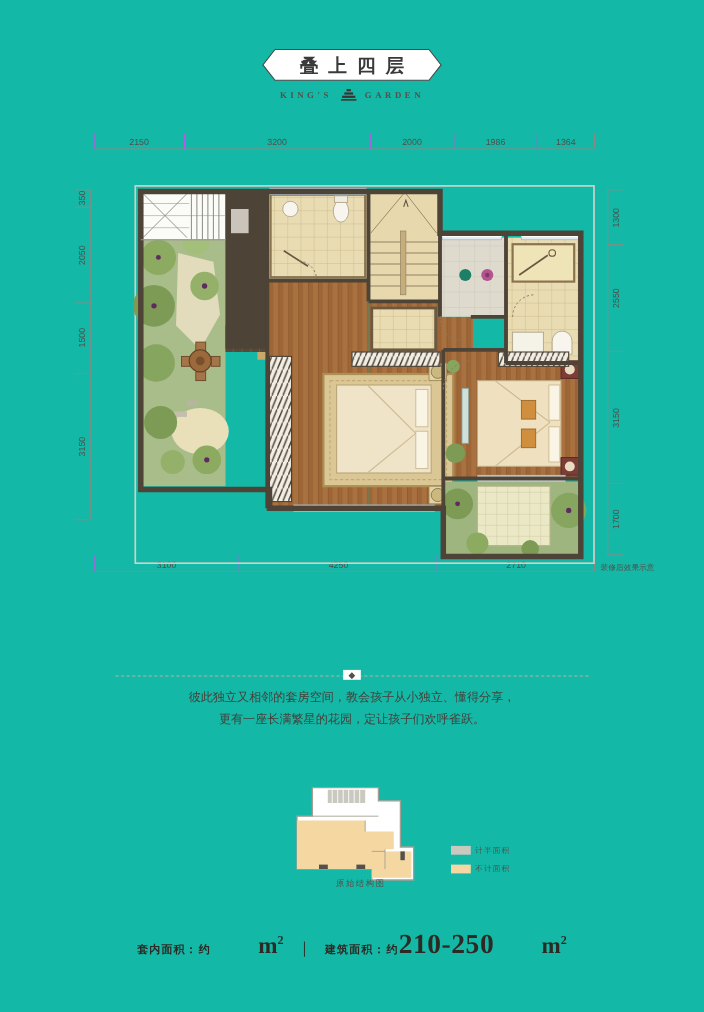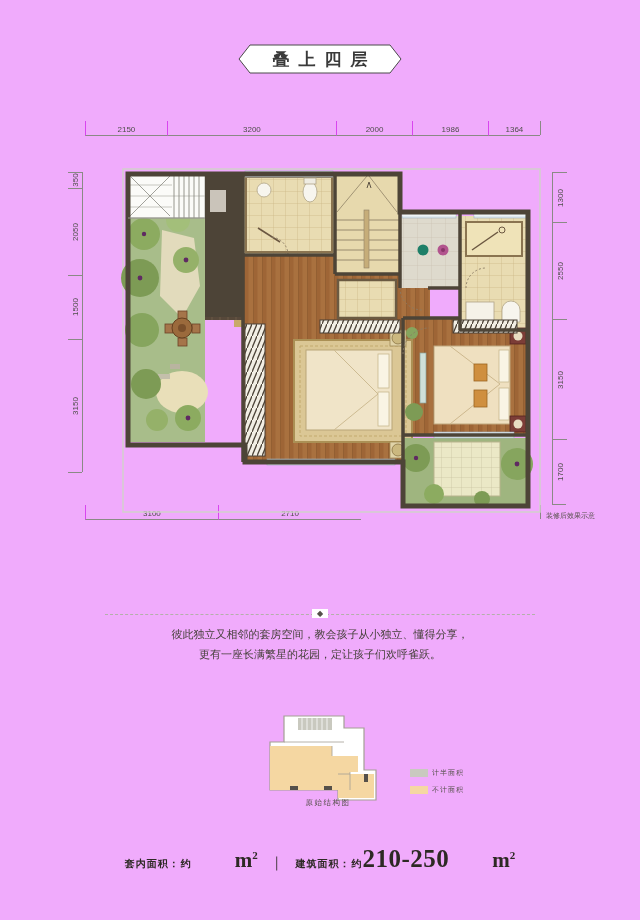"叠上四层" .page { background: #f0abfc -> #14b8a6 }
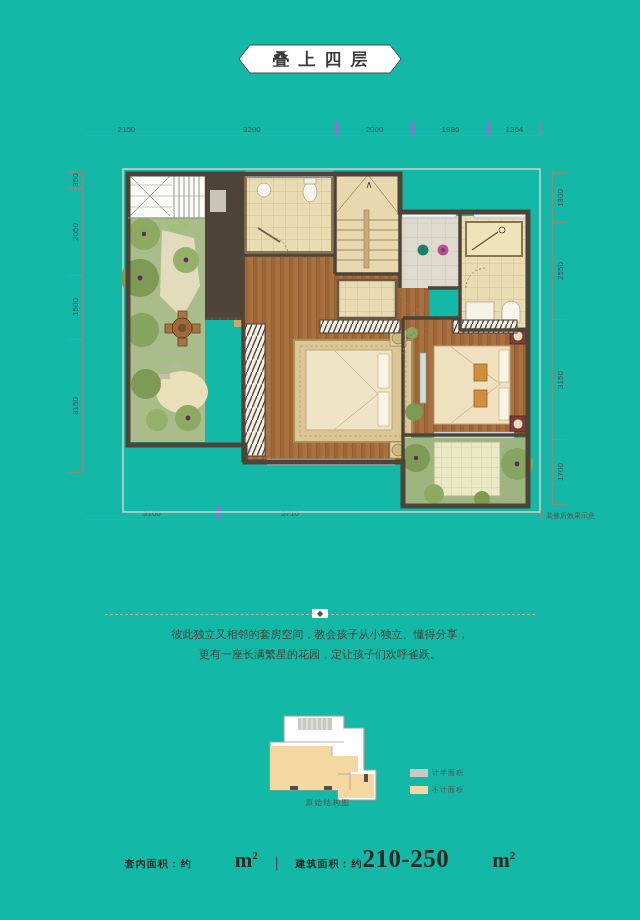"KING'S" div.brand-row { html: none -> <div> <span>KING'S</span> <svg> <rect></rect> <rect></rect> <rect></rect> <rect></rect> </svg> <span>GARDEN</span> </div> }
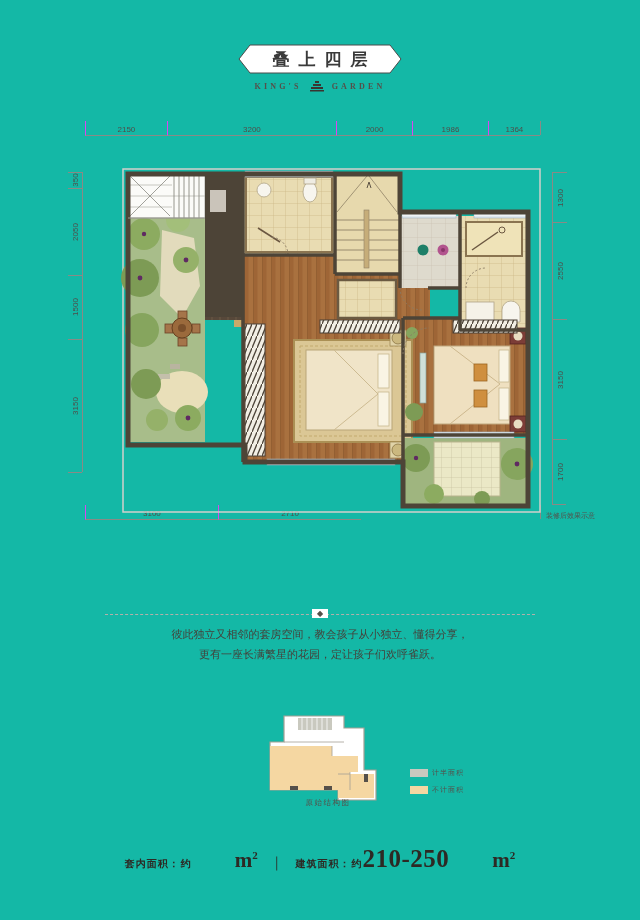"4250" div.dim-seg { html: none -> <div> <span>4250</span> </div> }
